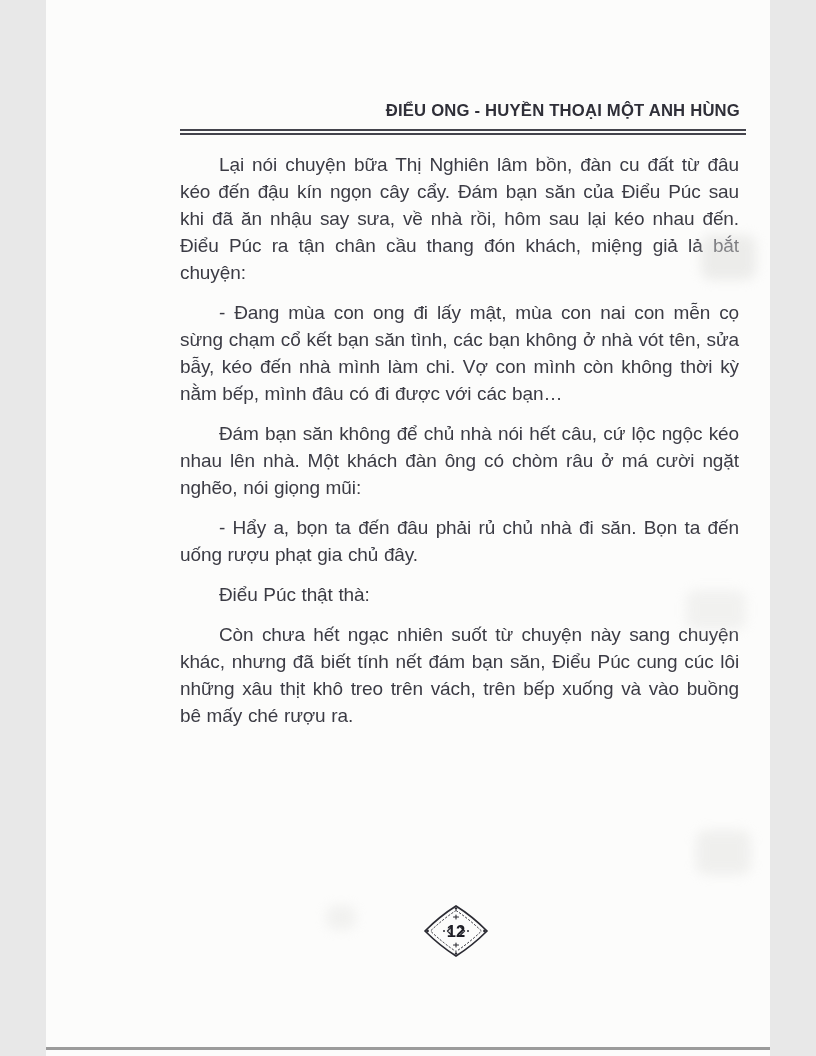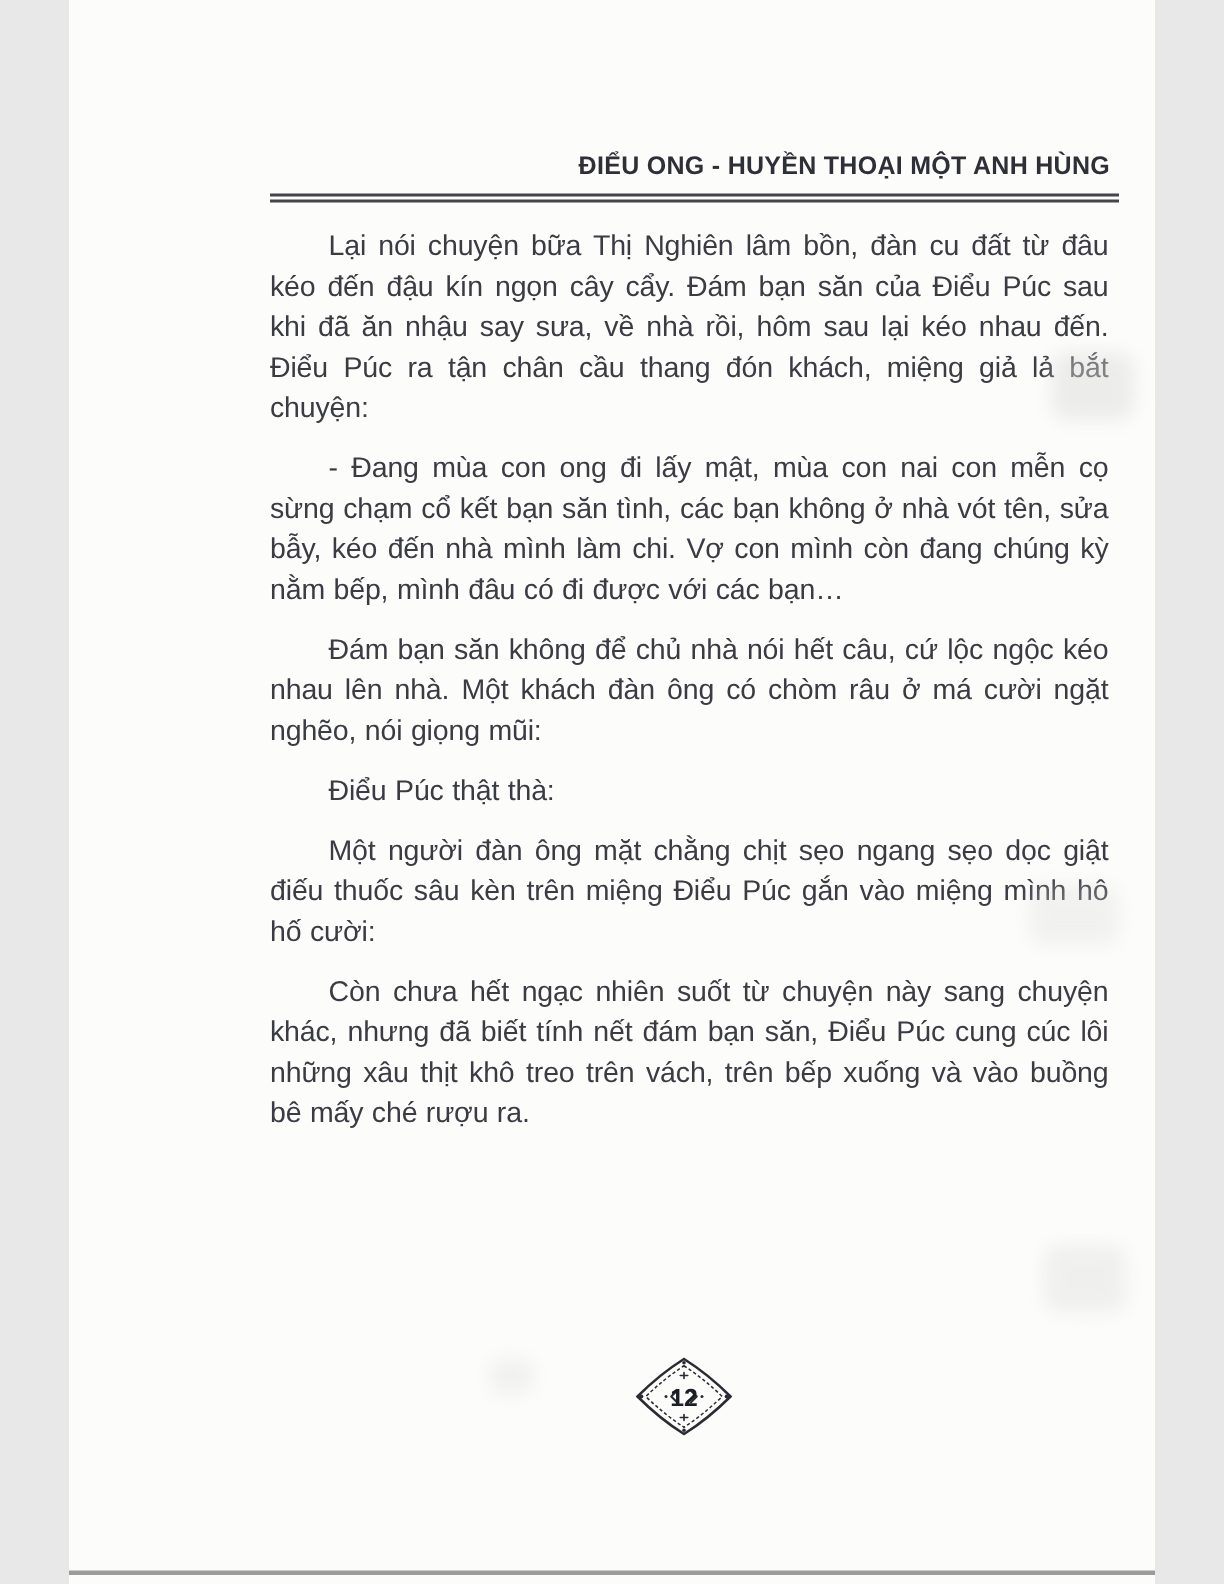"- Đang mùa con ong" p { text: đang chúng -> không thời }
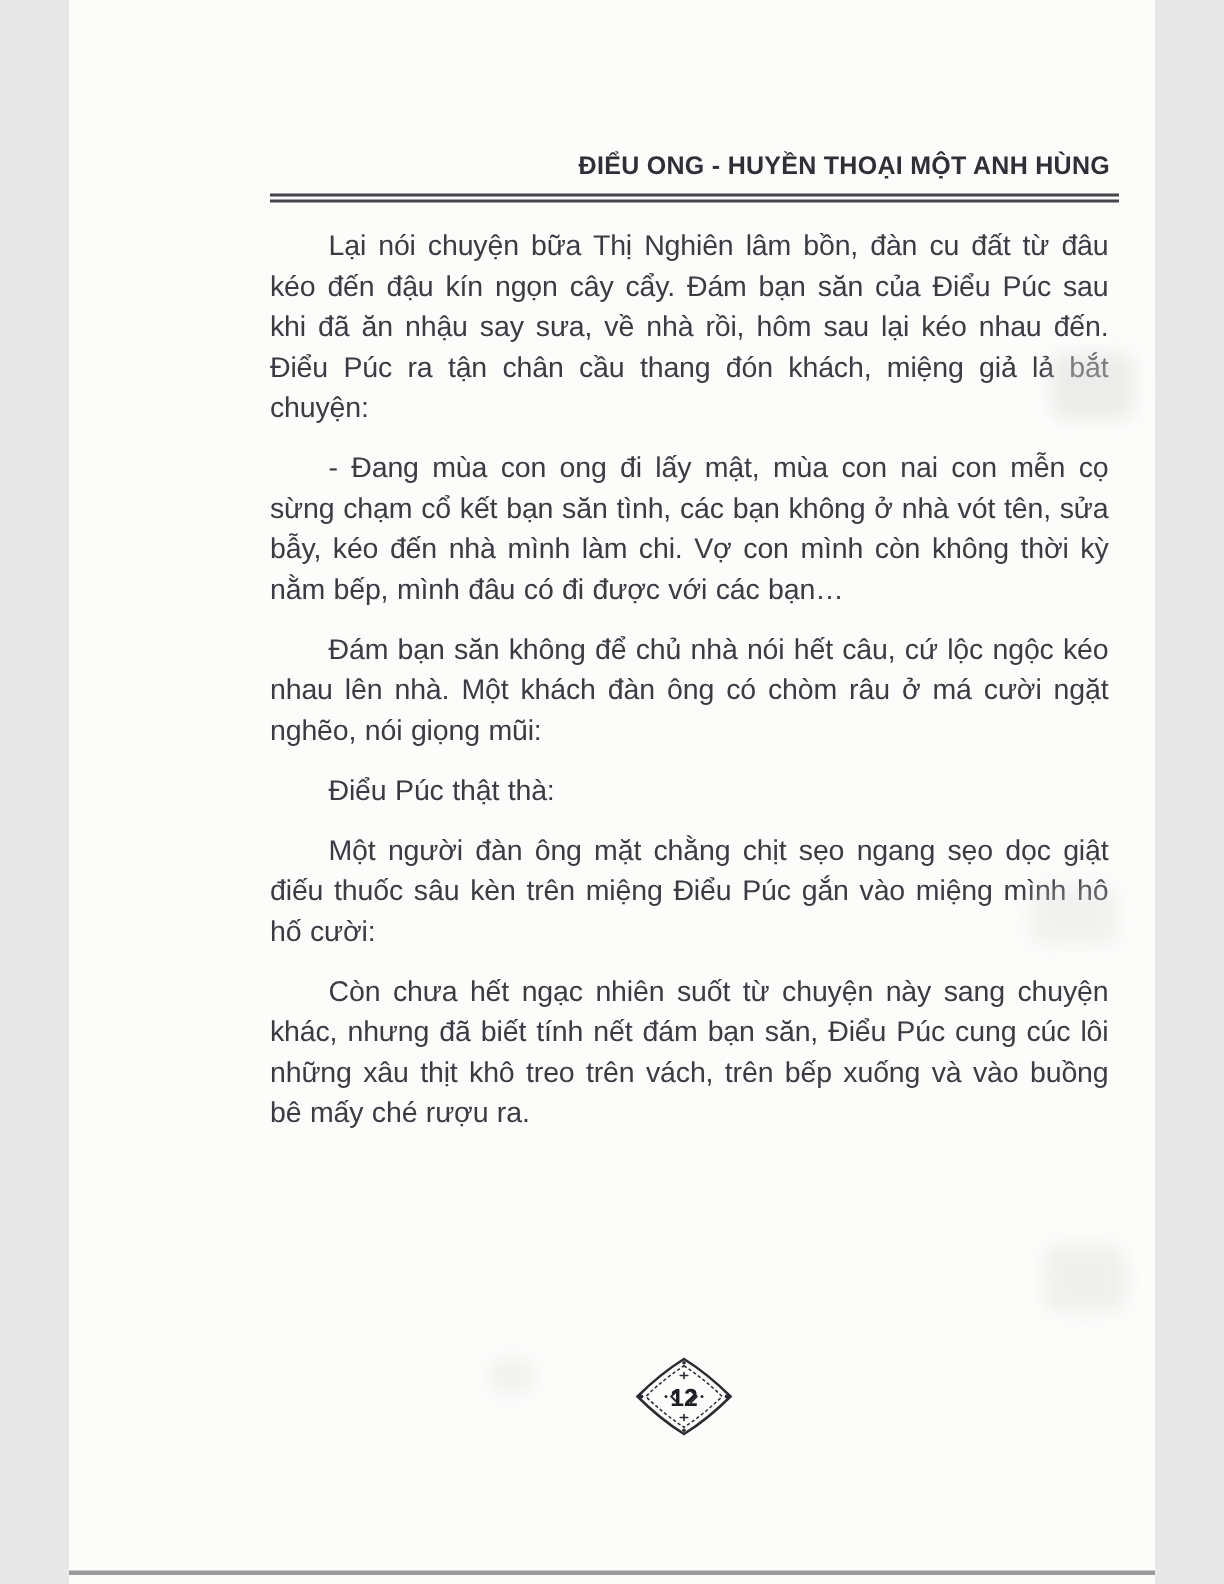"- Hẩy a, bọn ta" p { html: none -> <p>- Hẩy a, bọn ta đến đâu phải rủ chủ nhà đi săn. Bọn ta đến uống rượu phạt gia chủ đây.</p> }
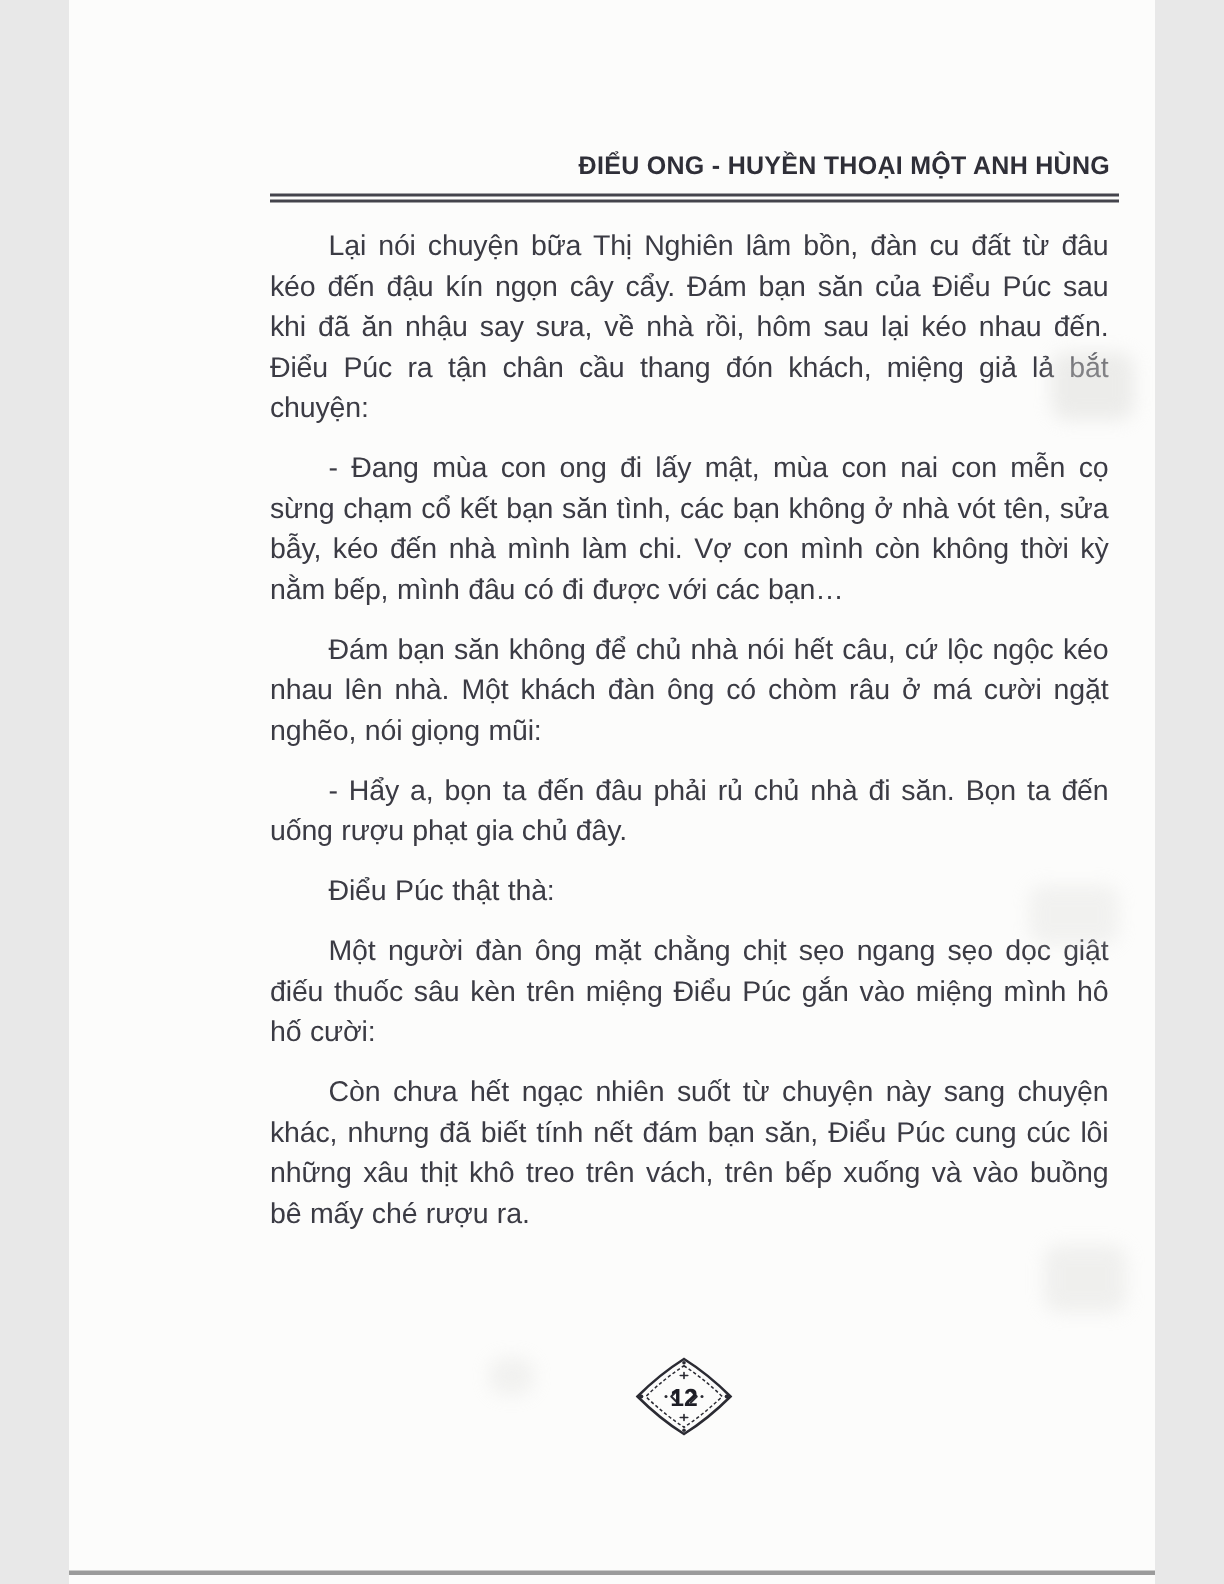"Một người đàn ông mặt" p { html: <p>Một người đàn ông mặt chằng chịt sẹo ngang sẹo dọc giật điếu thuốc sâu kèn trên miệng Điểu Púc gắn vào miệng mình hô hố cười:</p> -> none }
